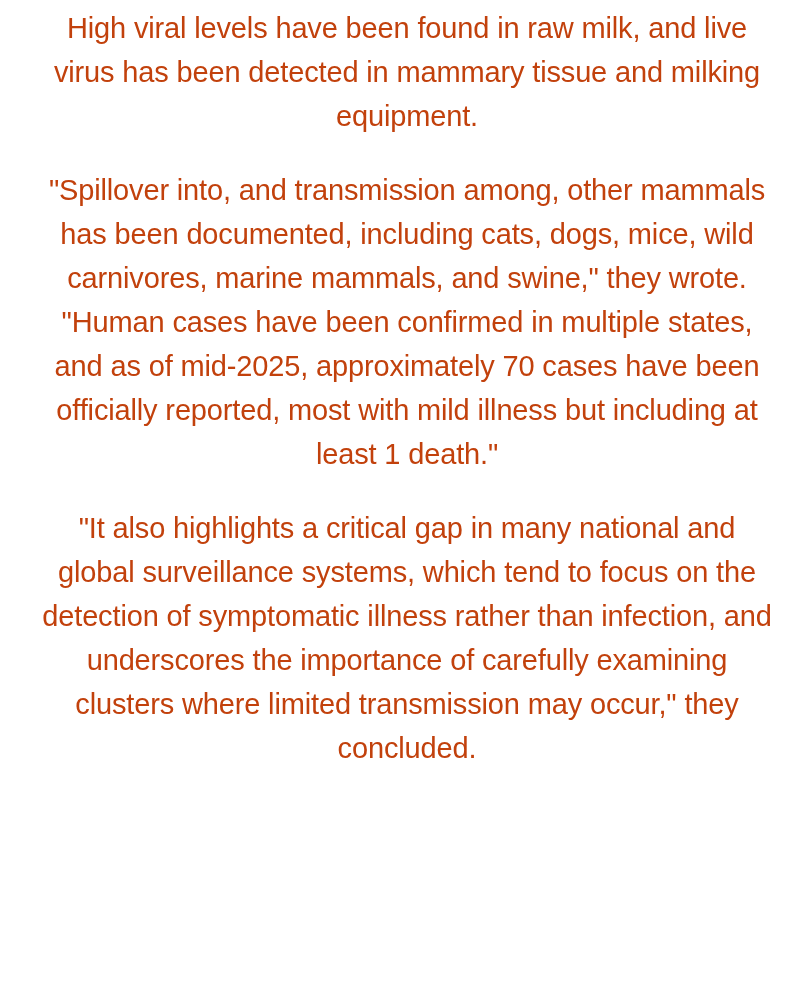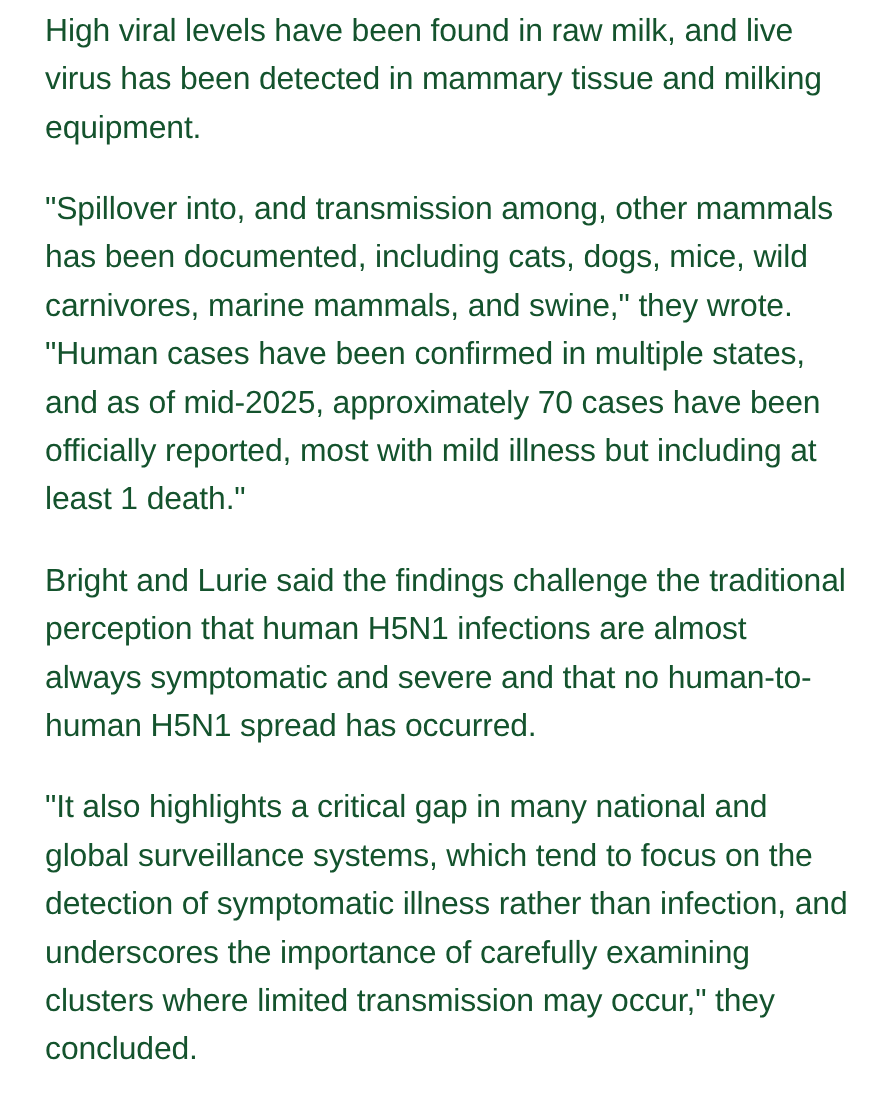"High viral levels have been" .para { color: #14532d -> #c2410c; text-align: left -> center }
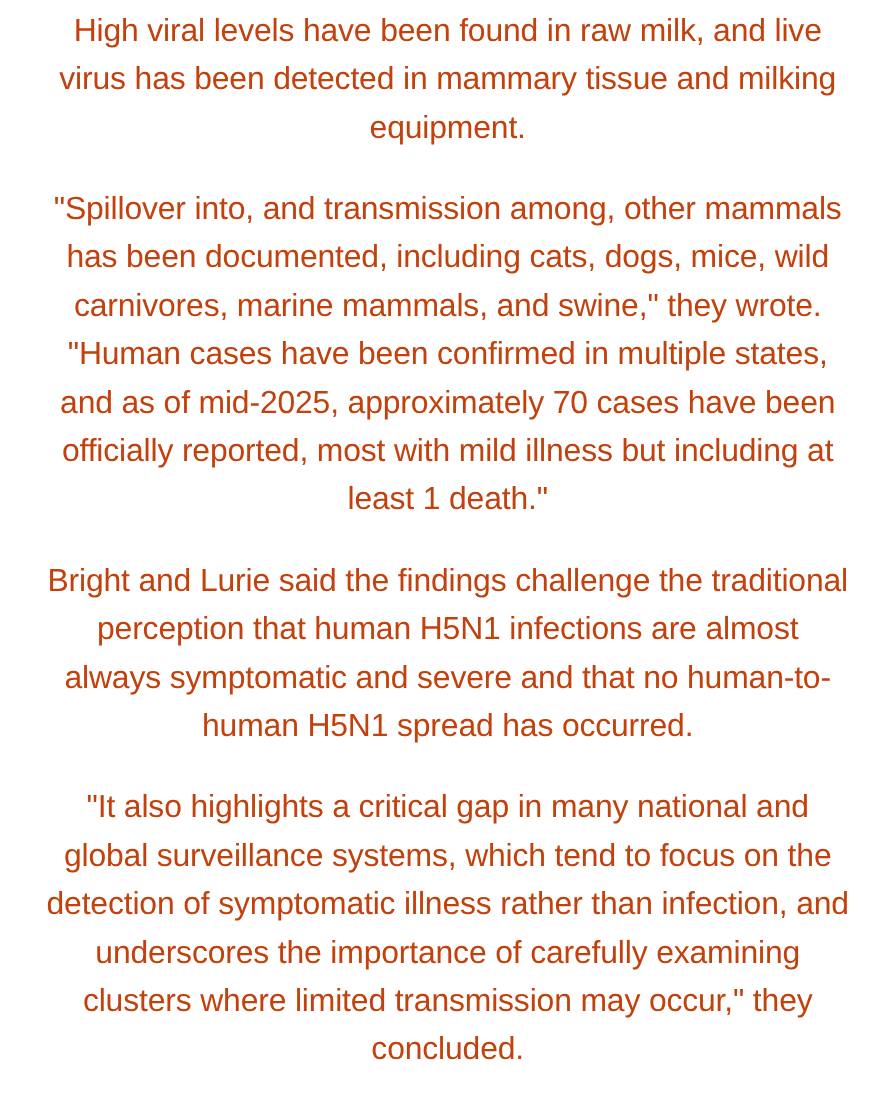"Bright and Lurie said the" p.para { html: <p>Bright and Lurie said the findings challenge the traditional perception that human H5N1 infections are almost always symptomatic and severe and that no human-to-human H5N1 spread has occurred.</p> -> none }
